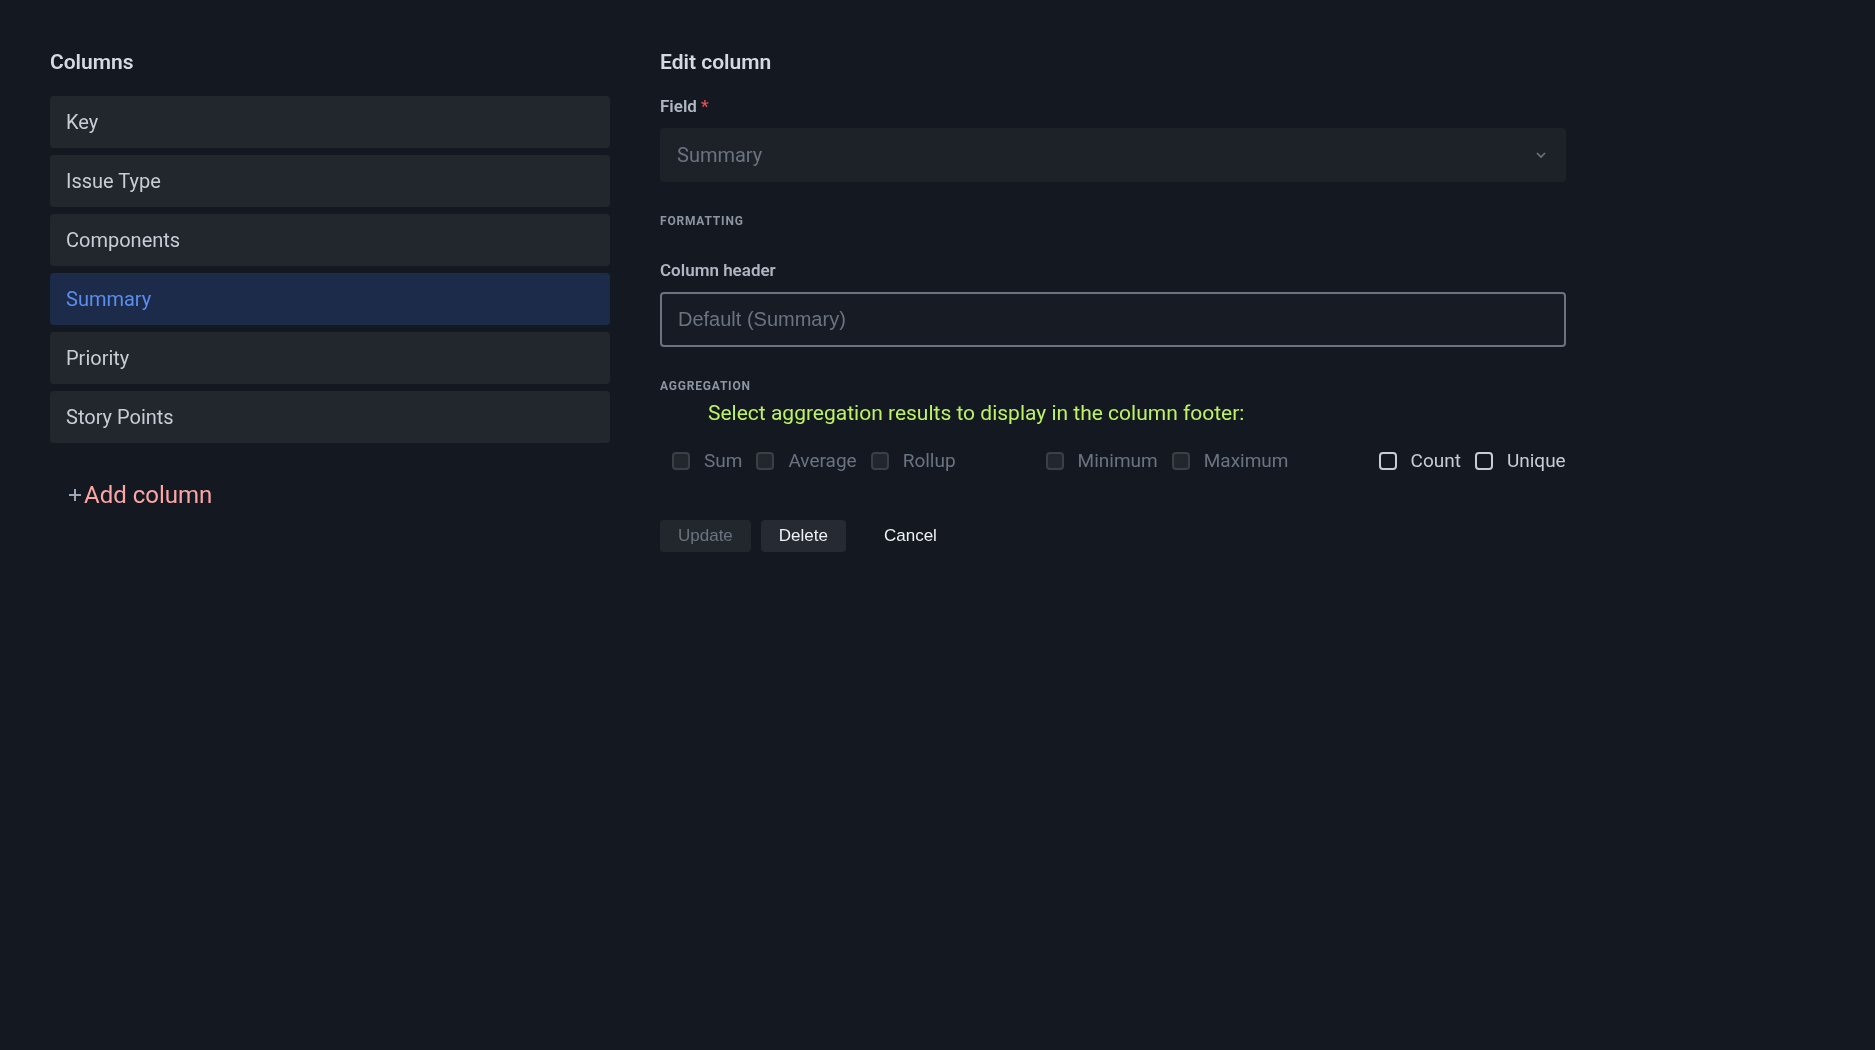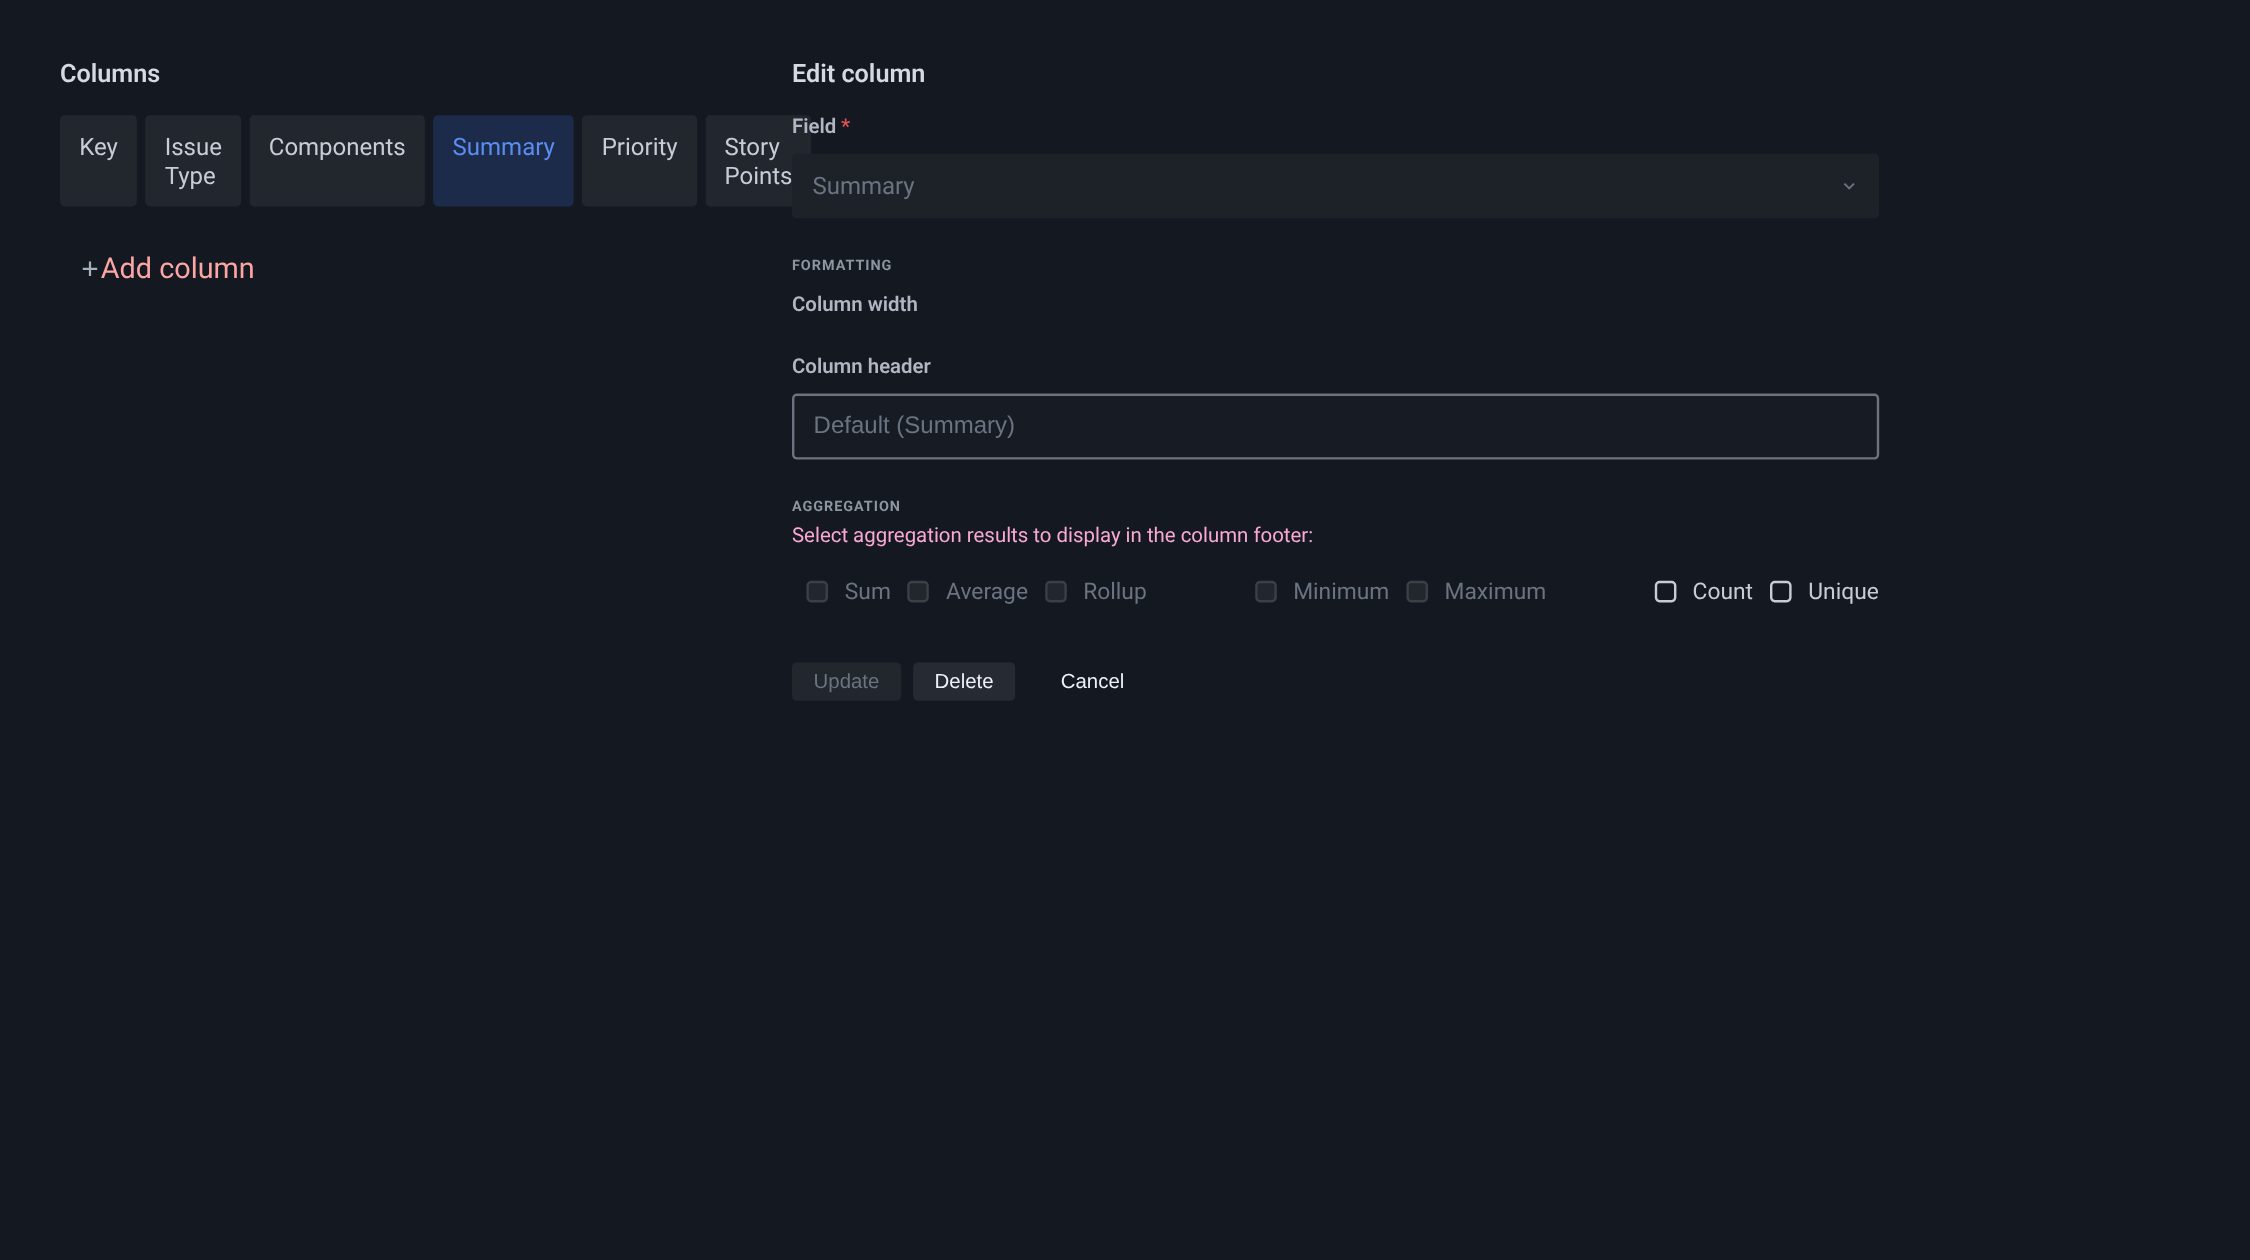"Key" .column-list { flex-direction: none -> column }
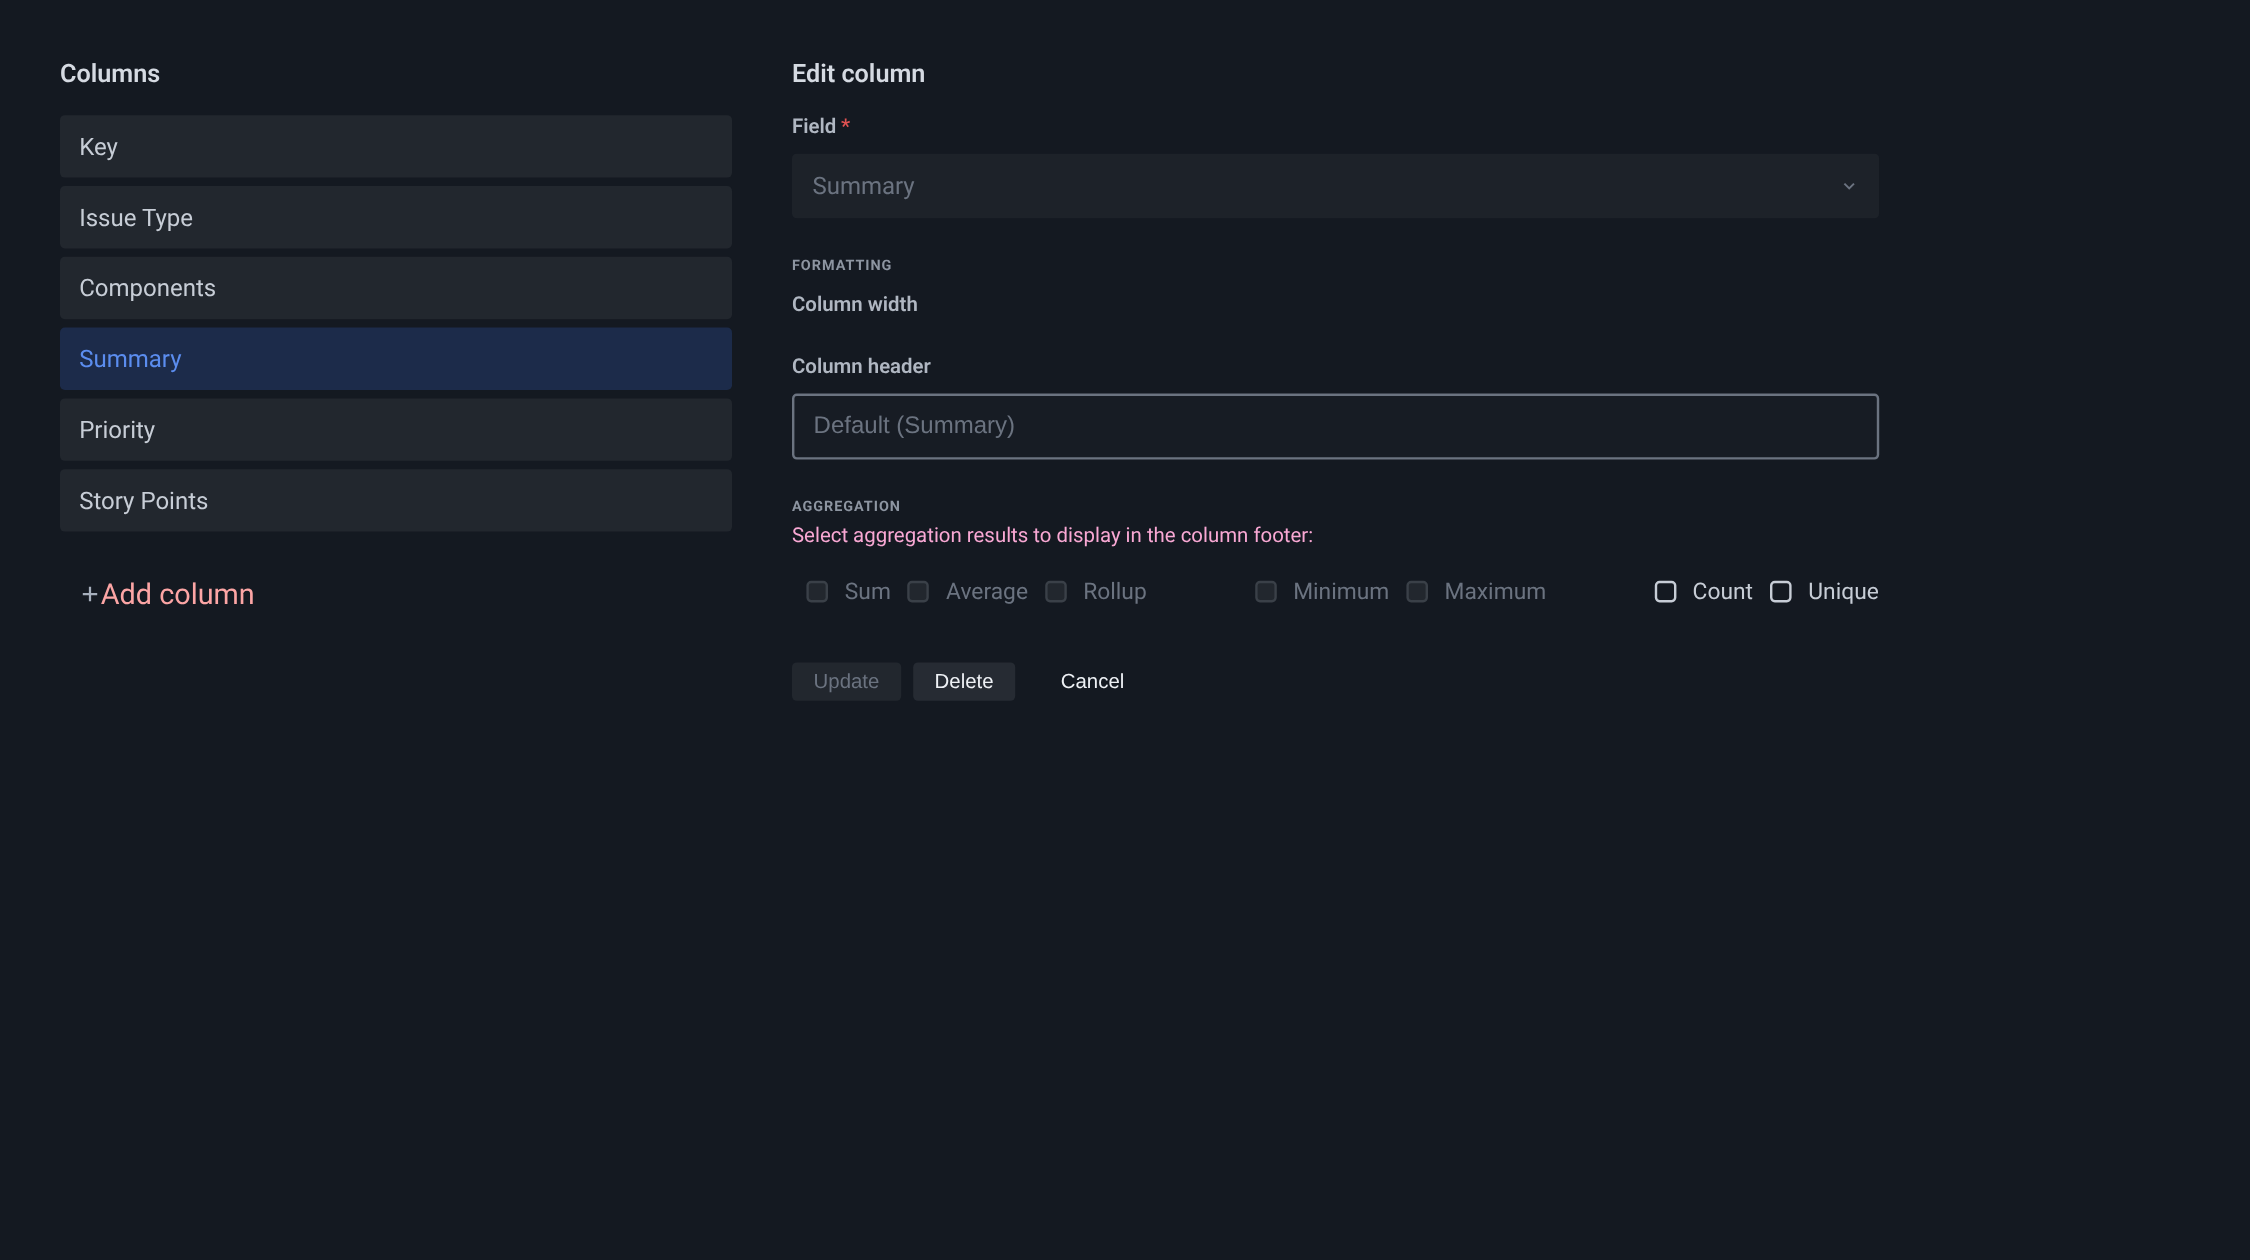"Column width" div.field-label { html: <div>Column width</div> -> none }
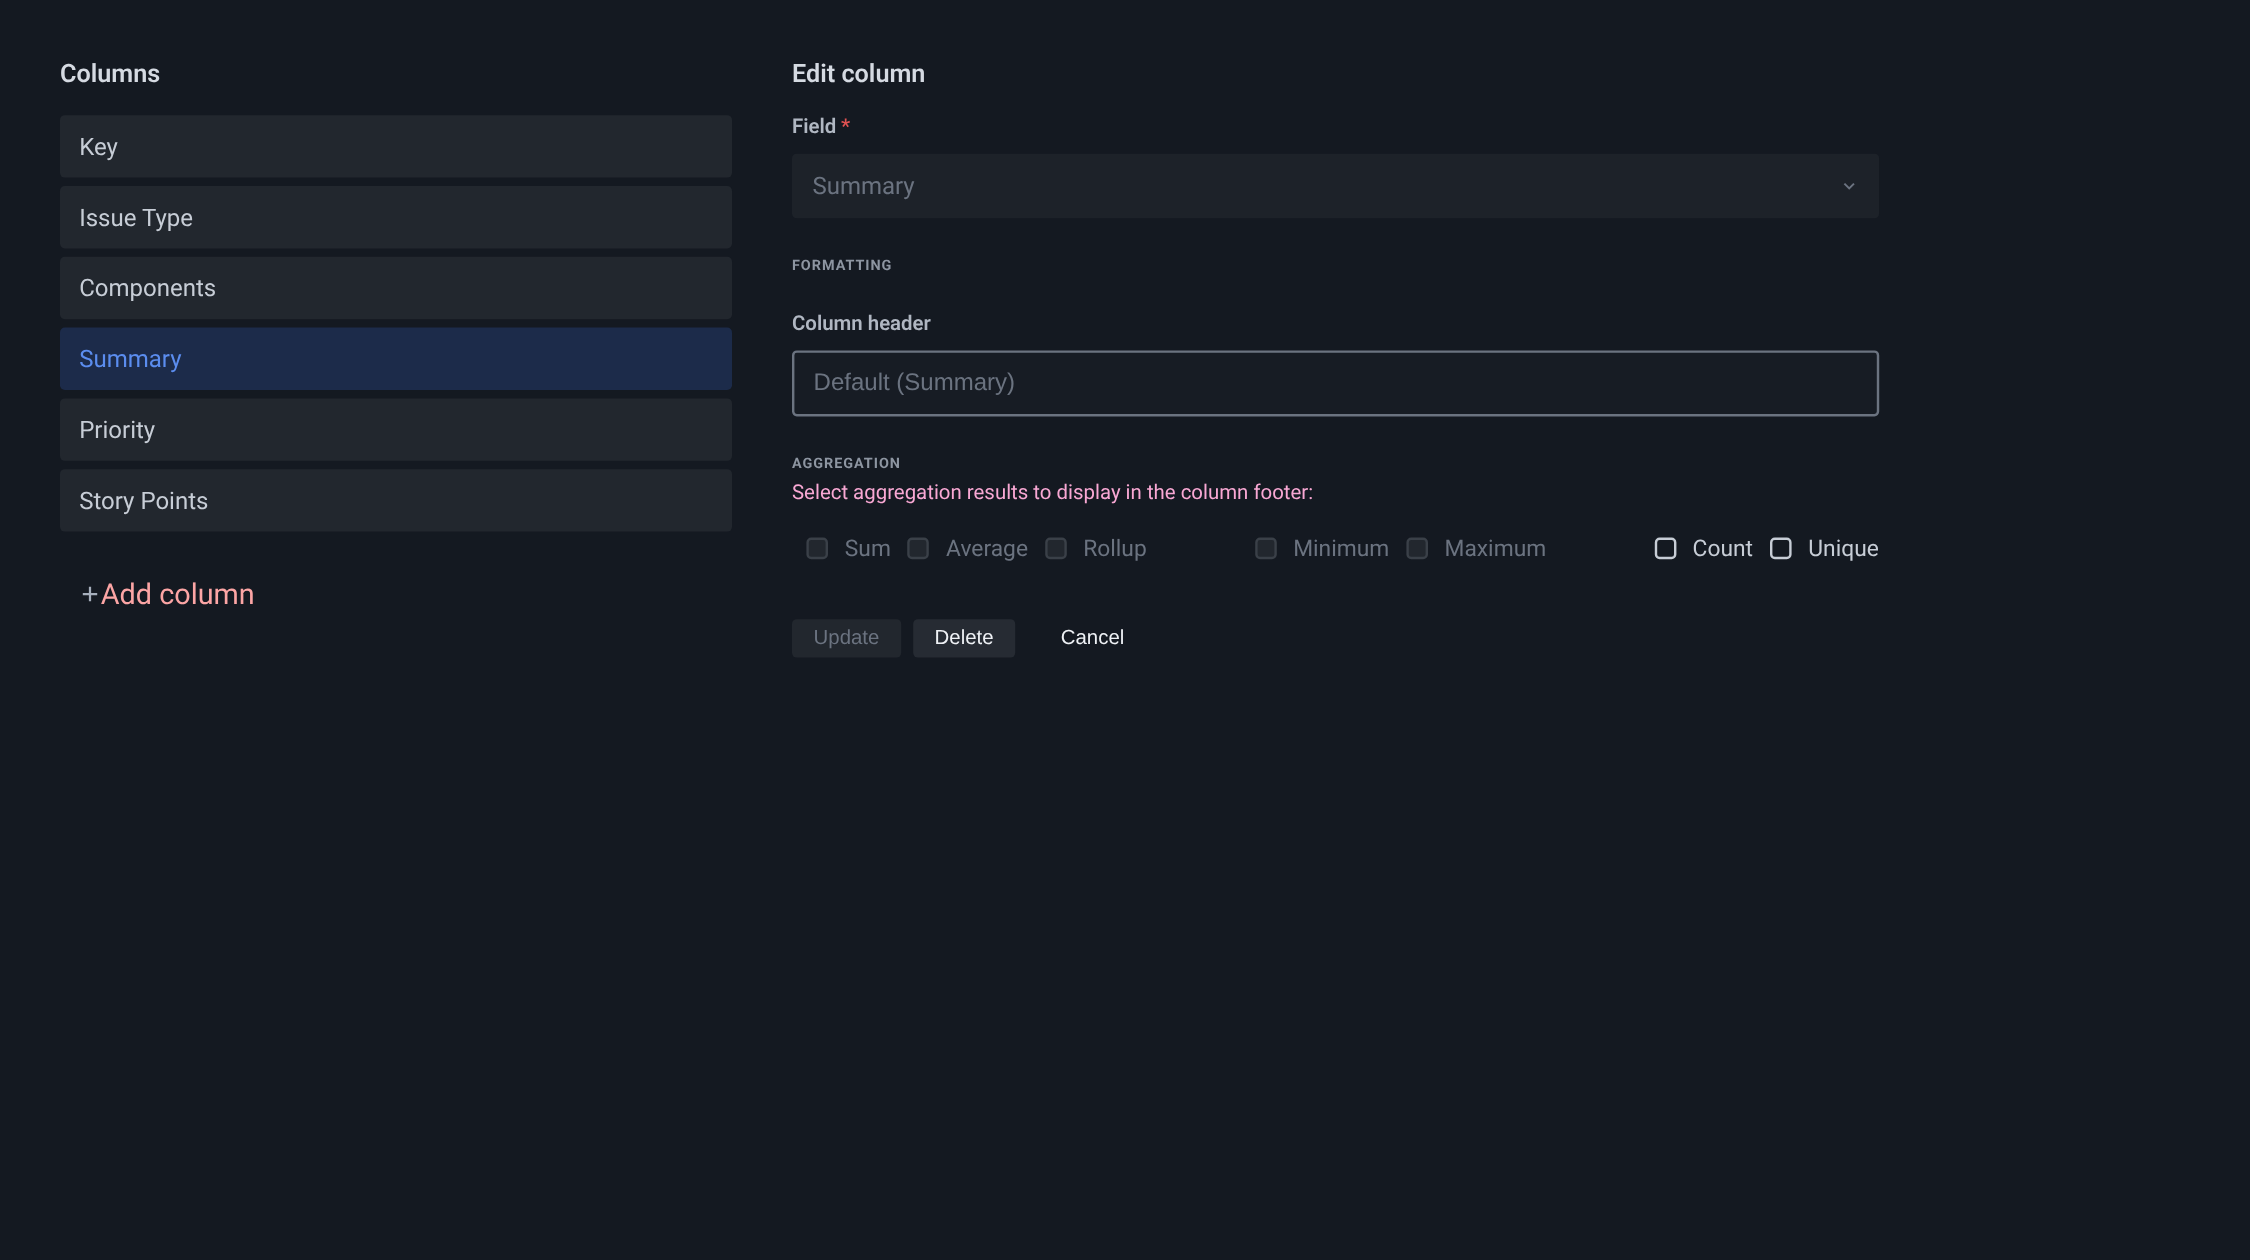"Select aggregation results to display" .section-desc { color: #f9a8d4 -> #bef264; font-size: 17px -> 21px; margin-left: none -> 48px }
